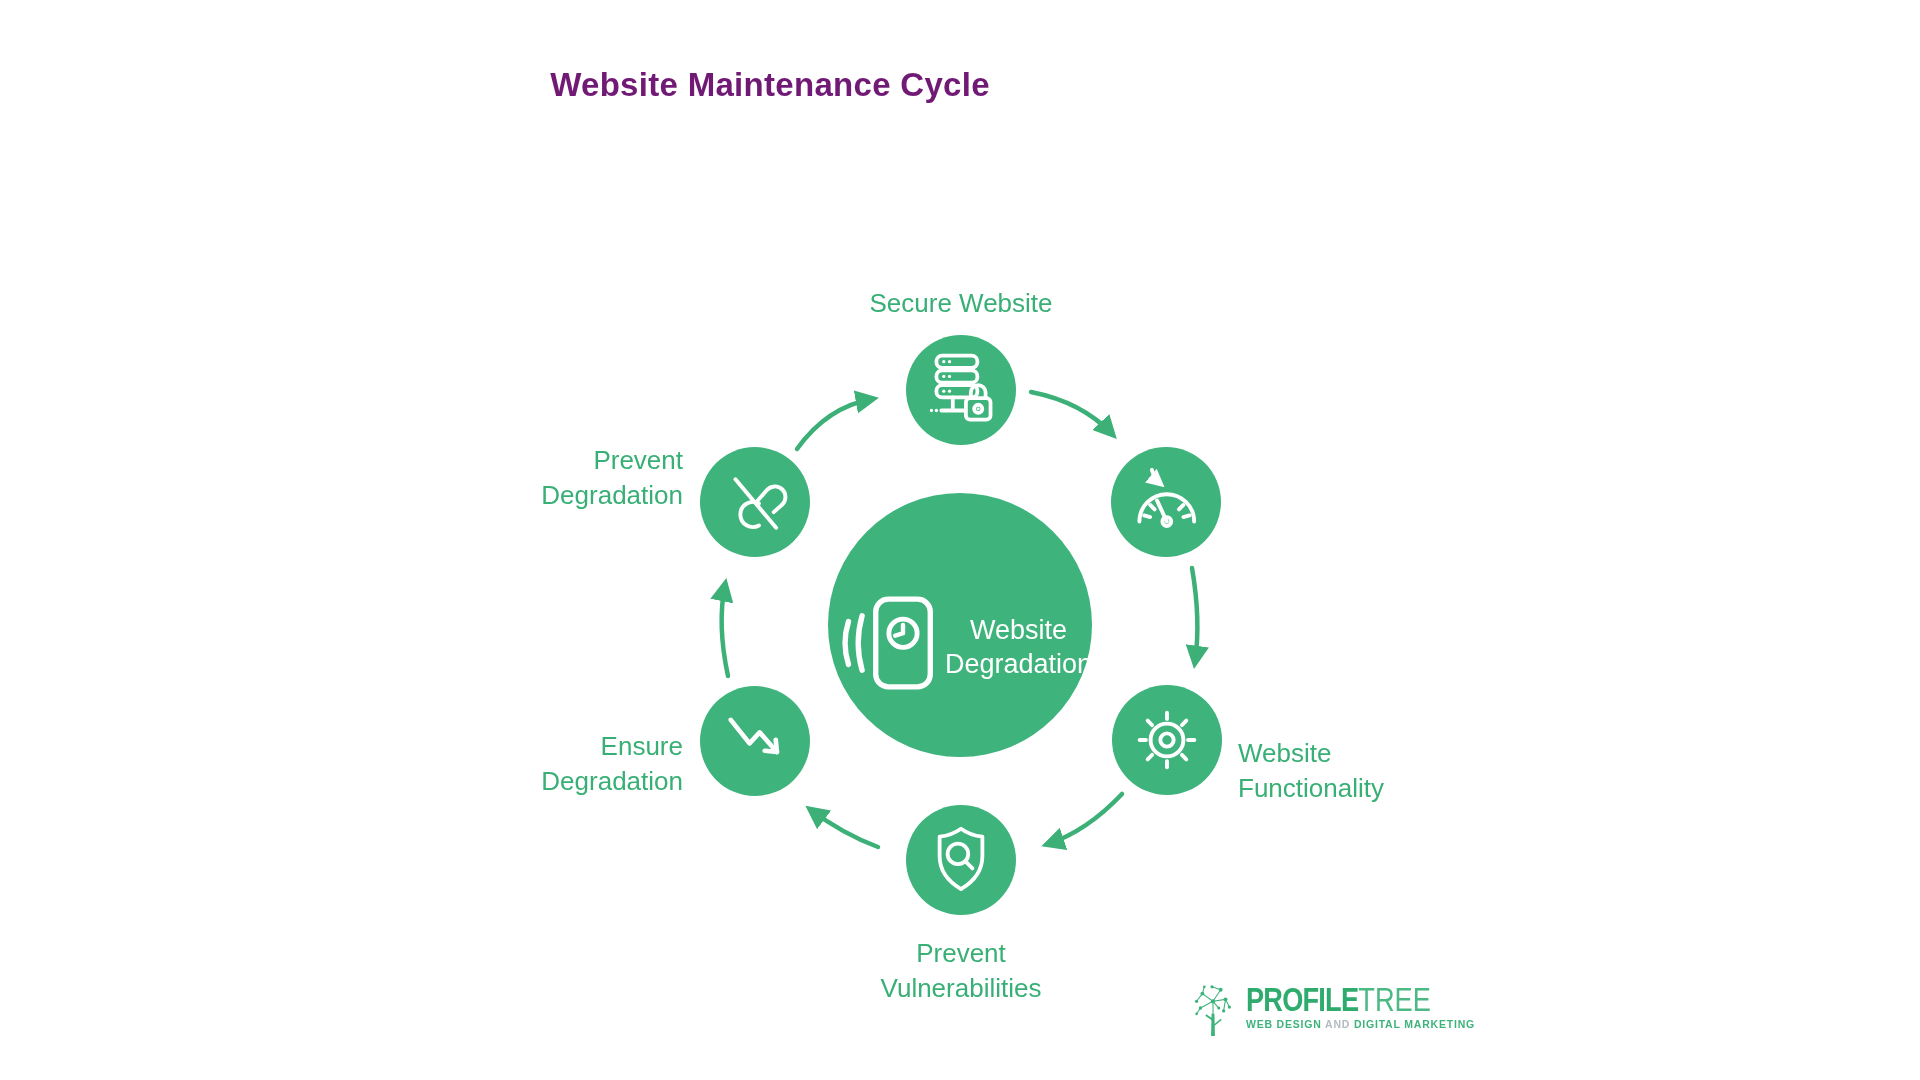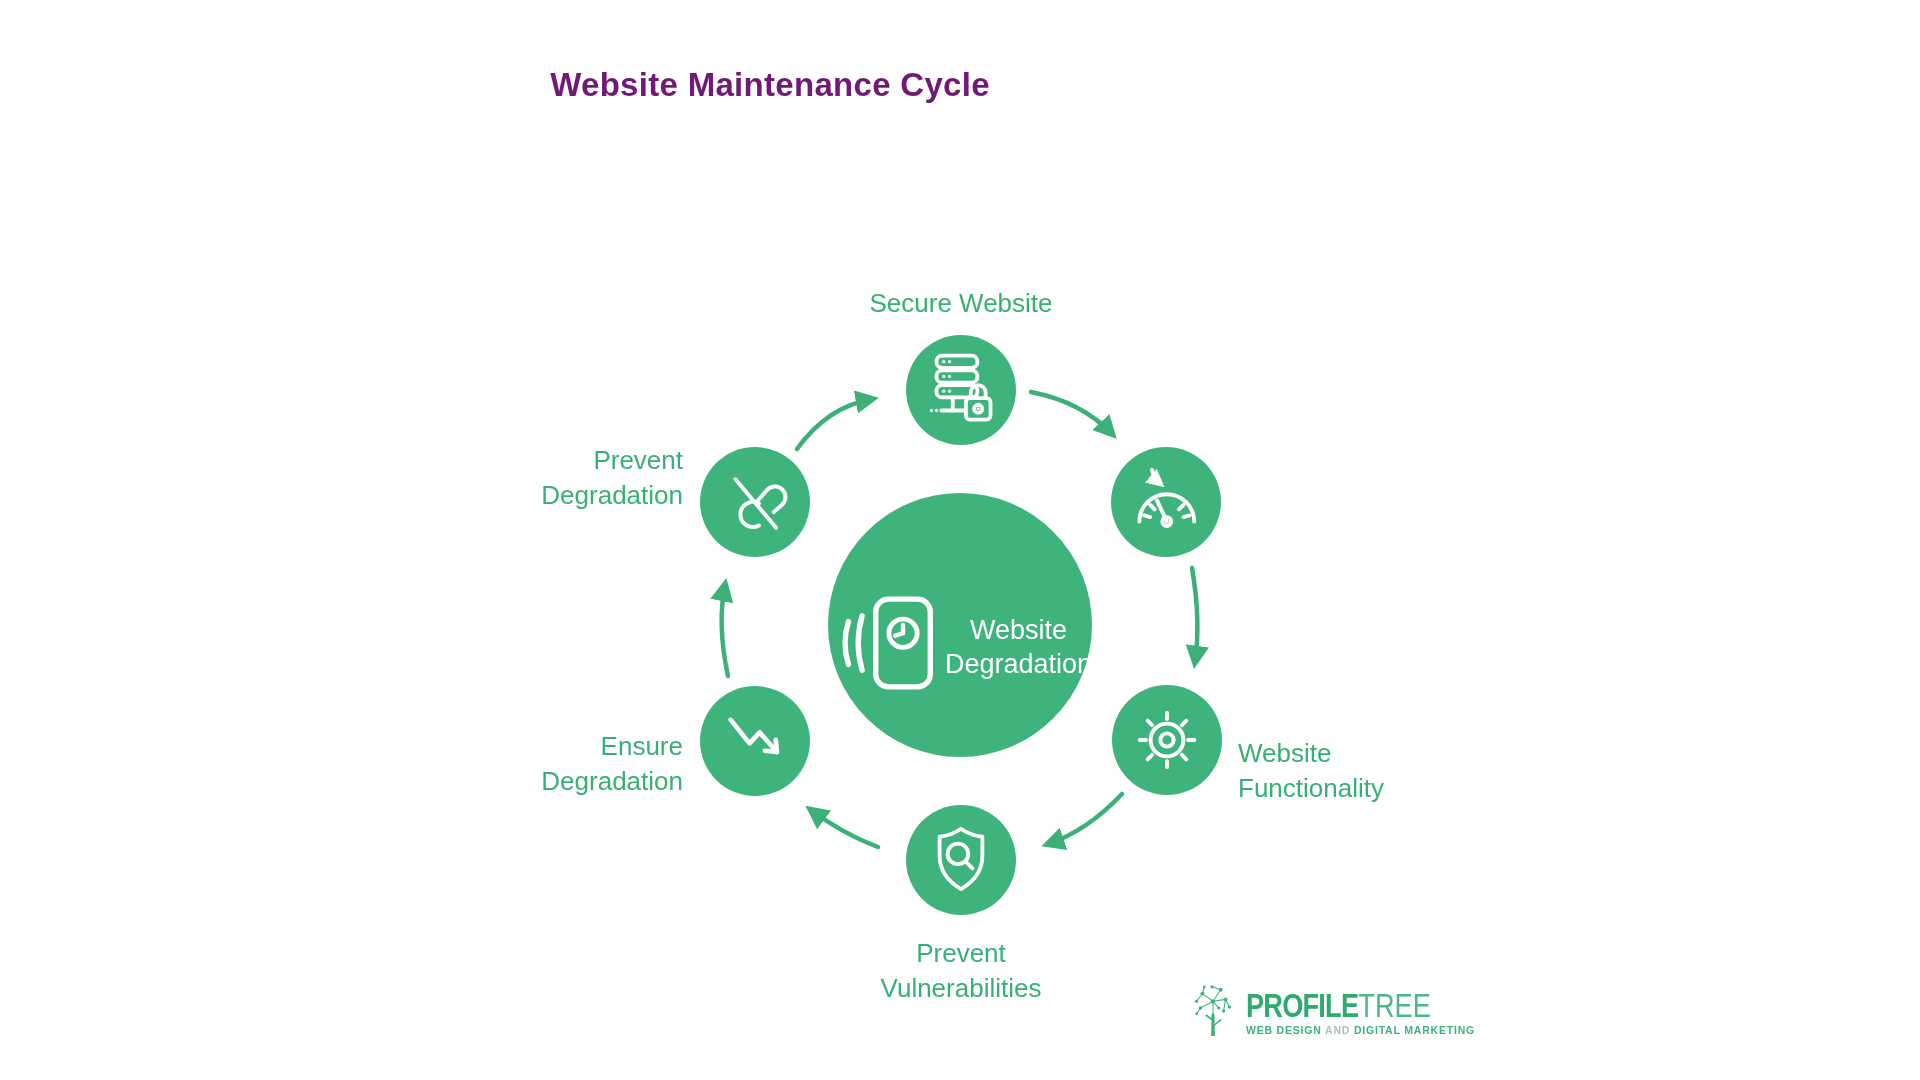"PROFILETREE" .logo { align-items: flex-end -> flex-start }
